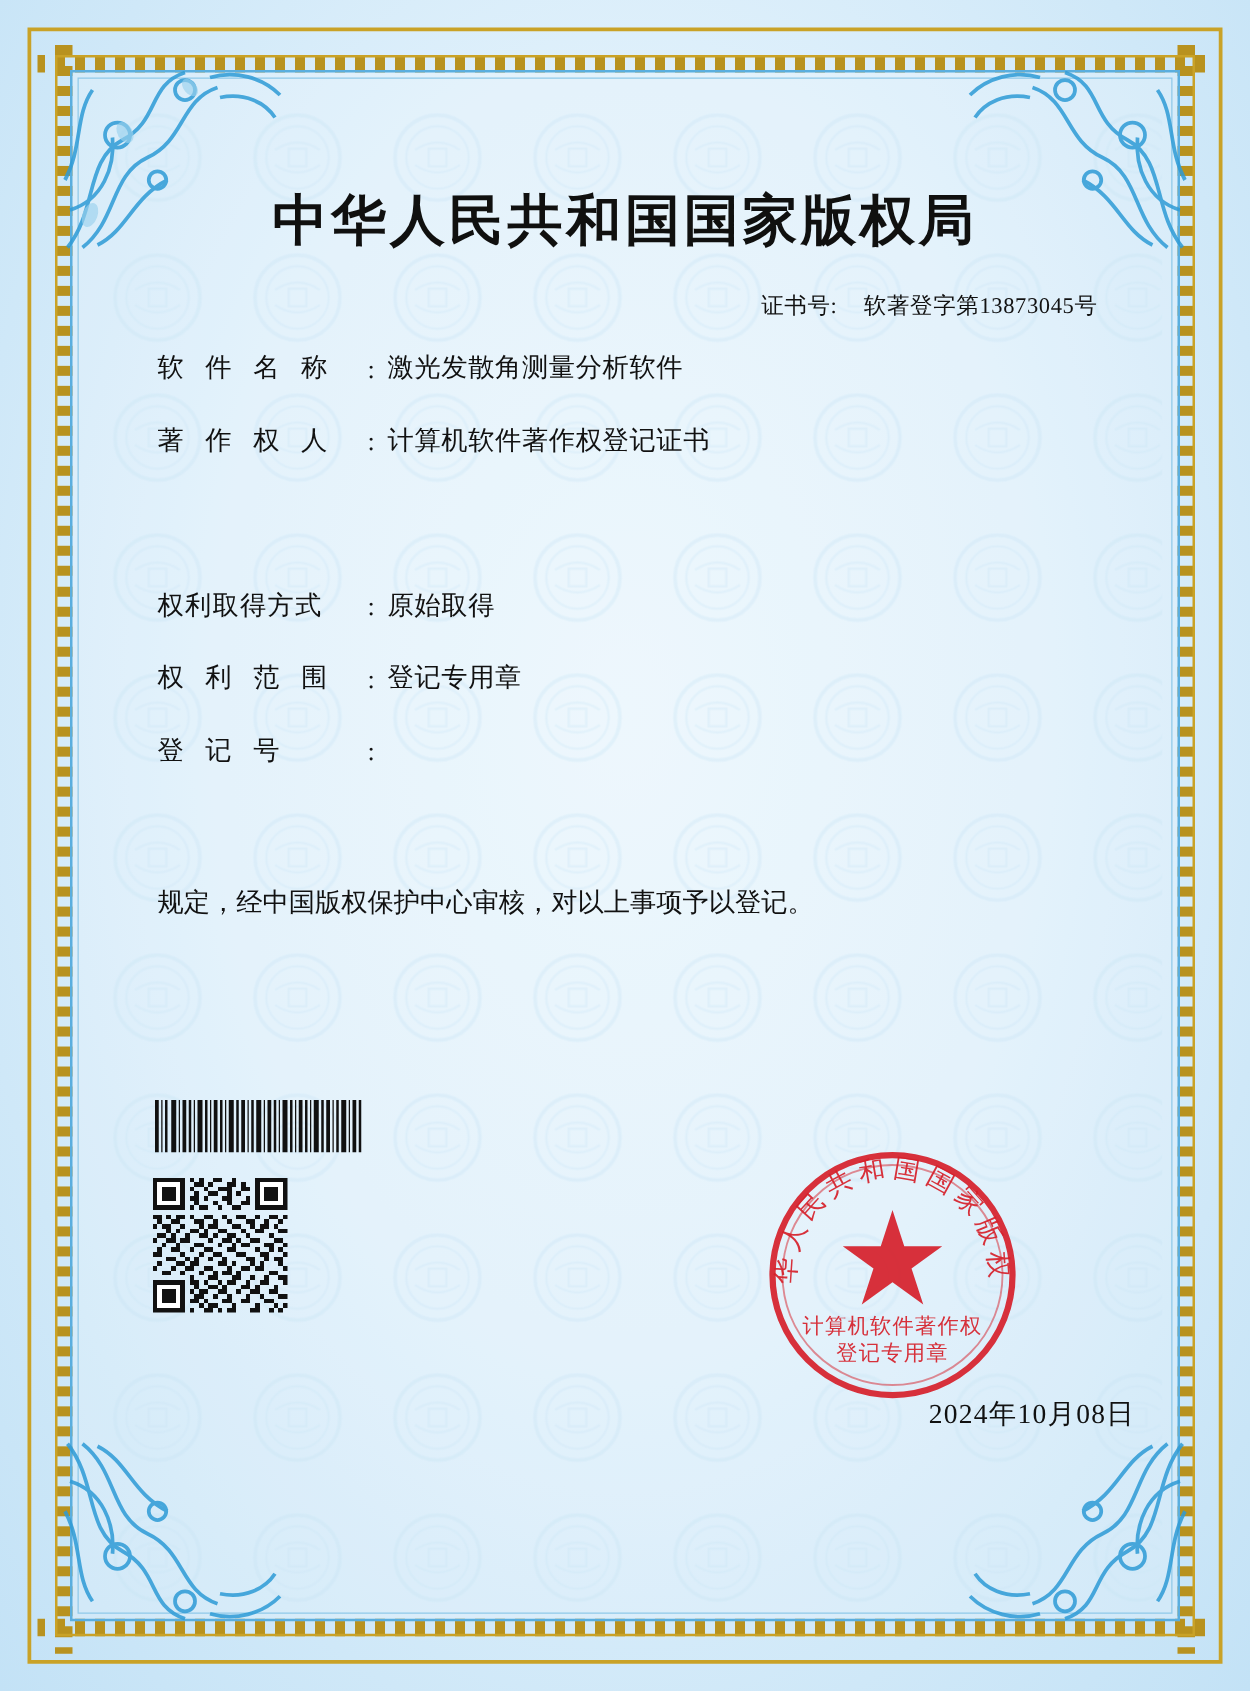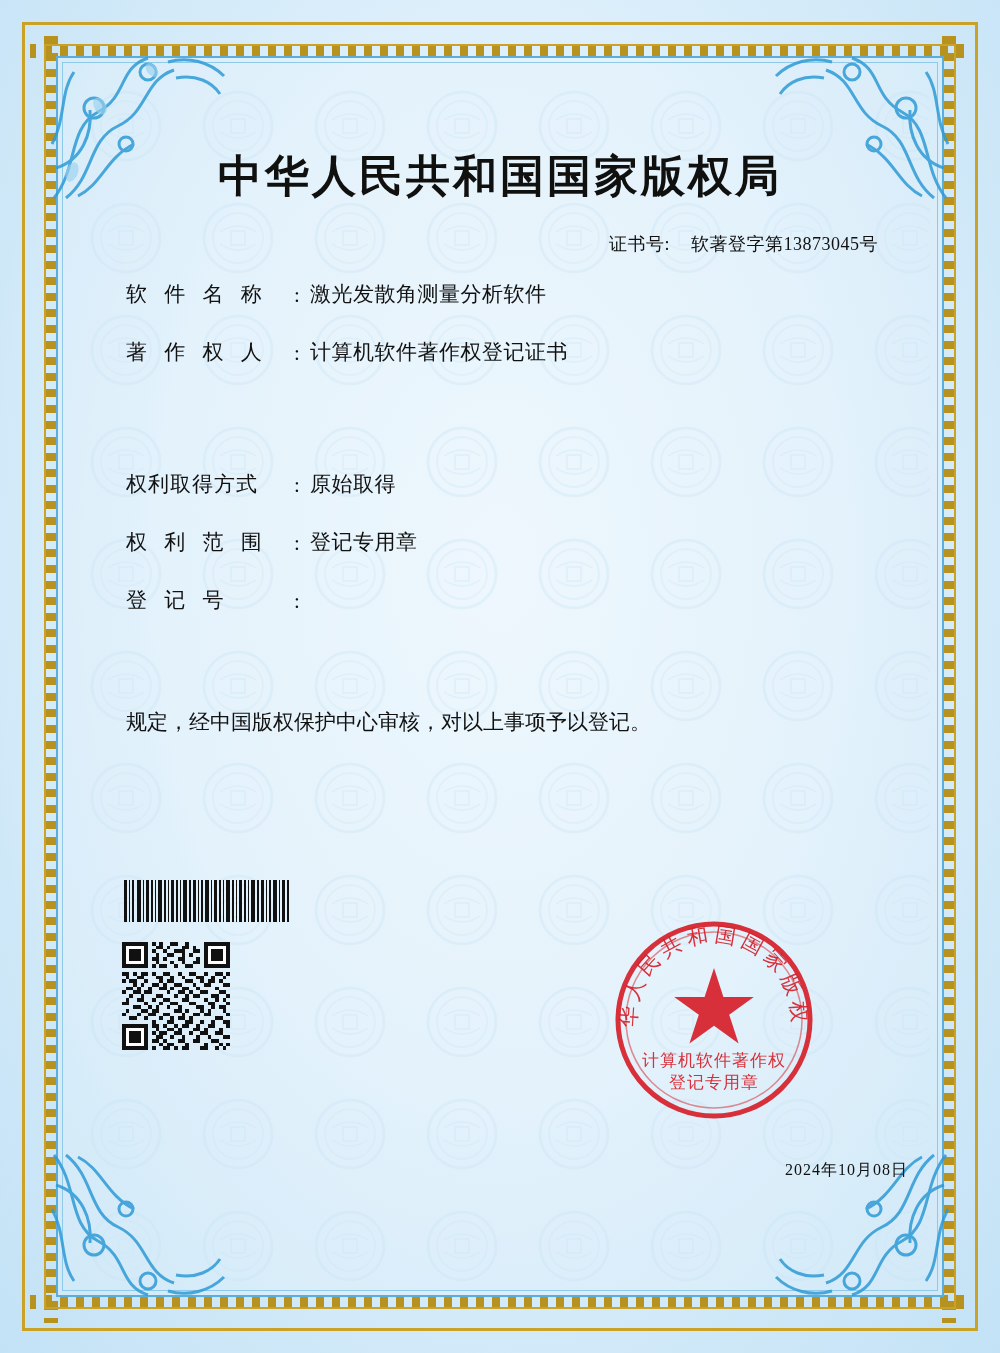"2024年10月08日" .issue-date { font-size: 16px -> 22px; top: 1160px -> 1116px }
